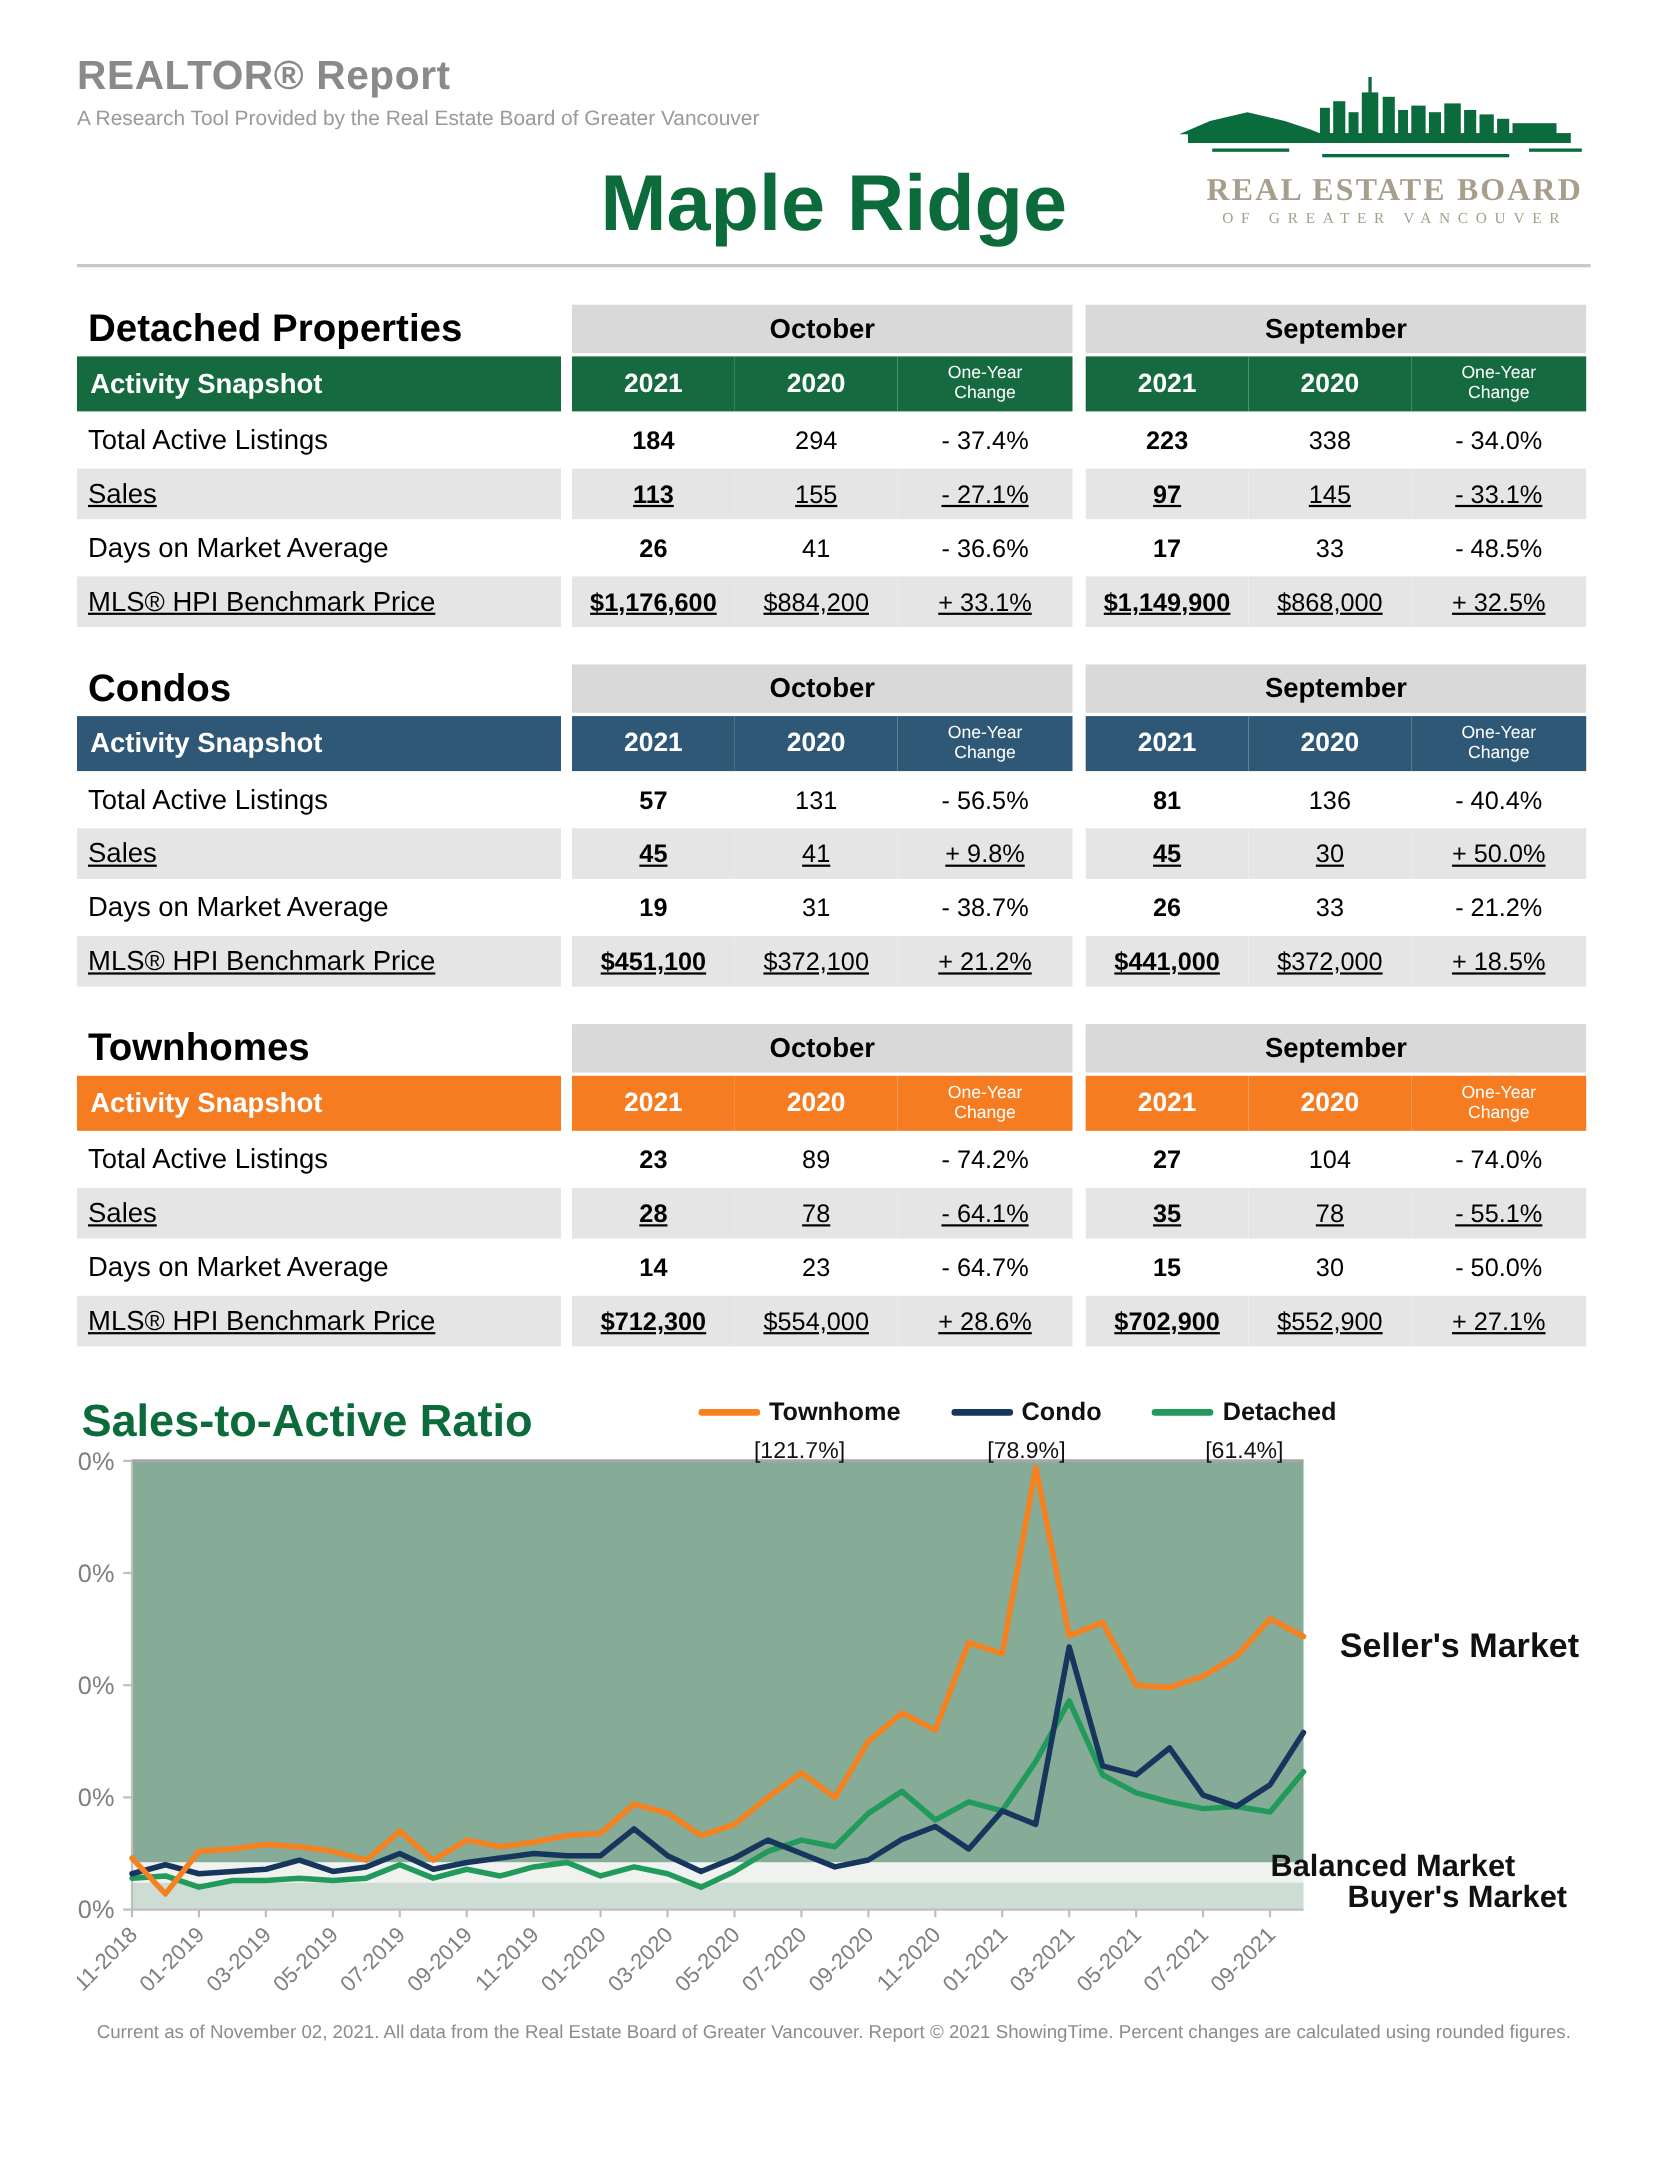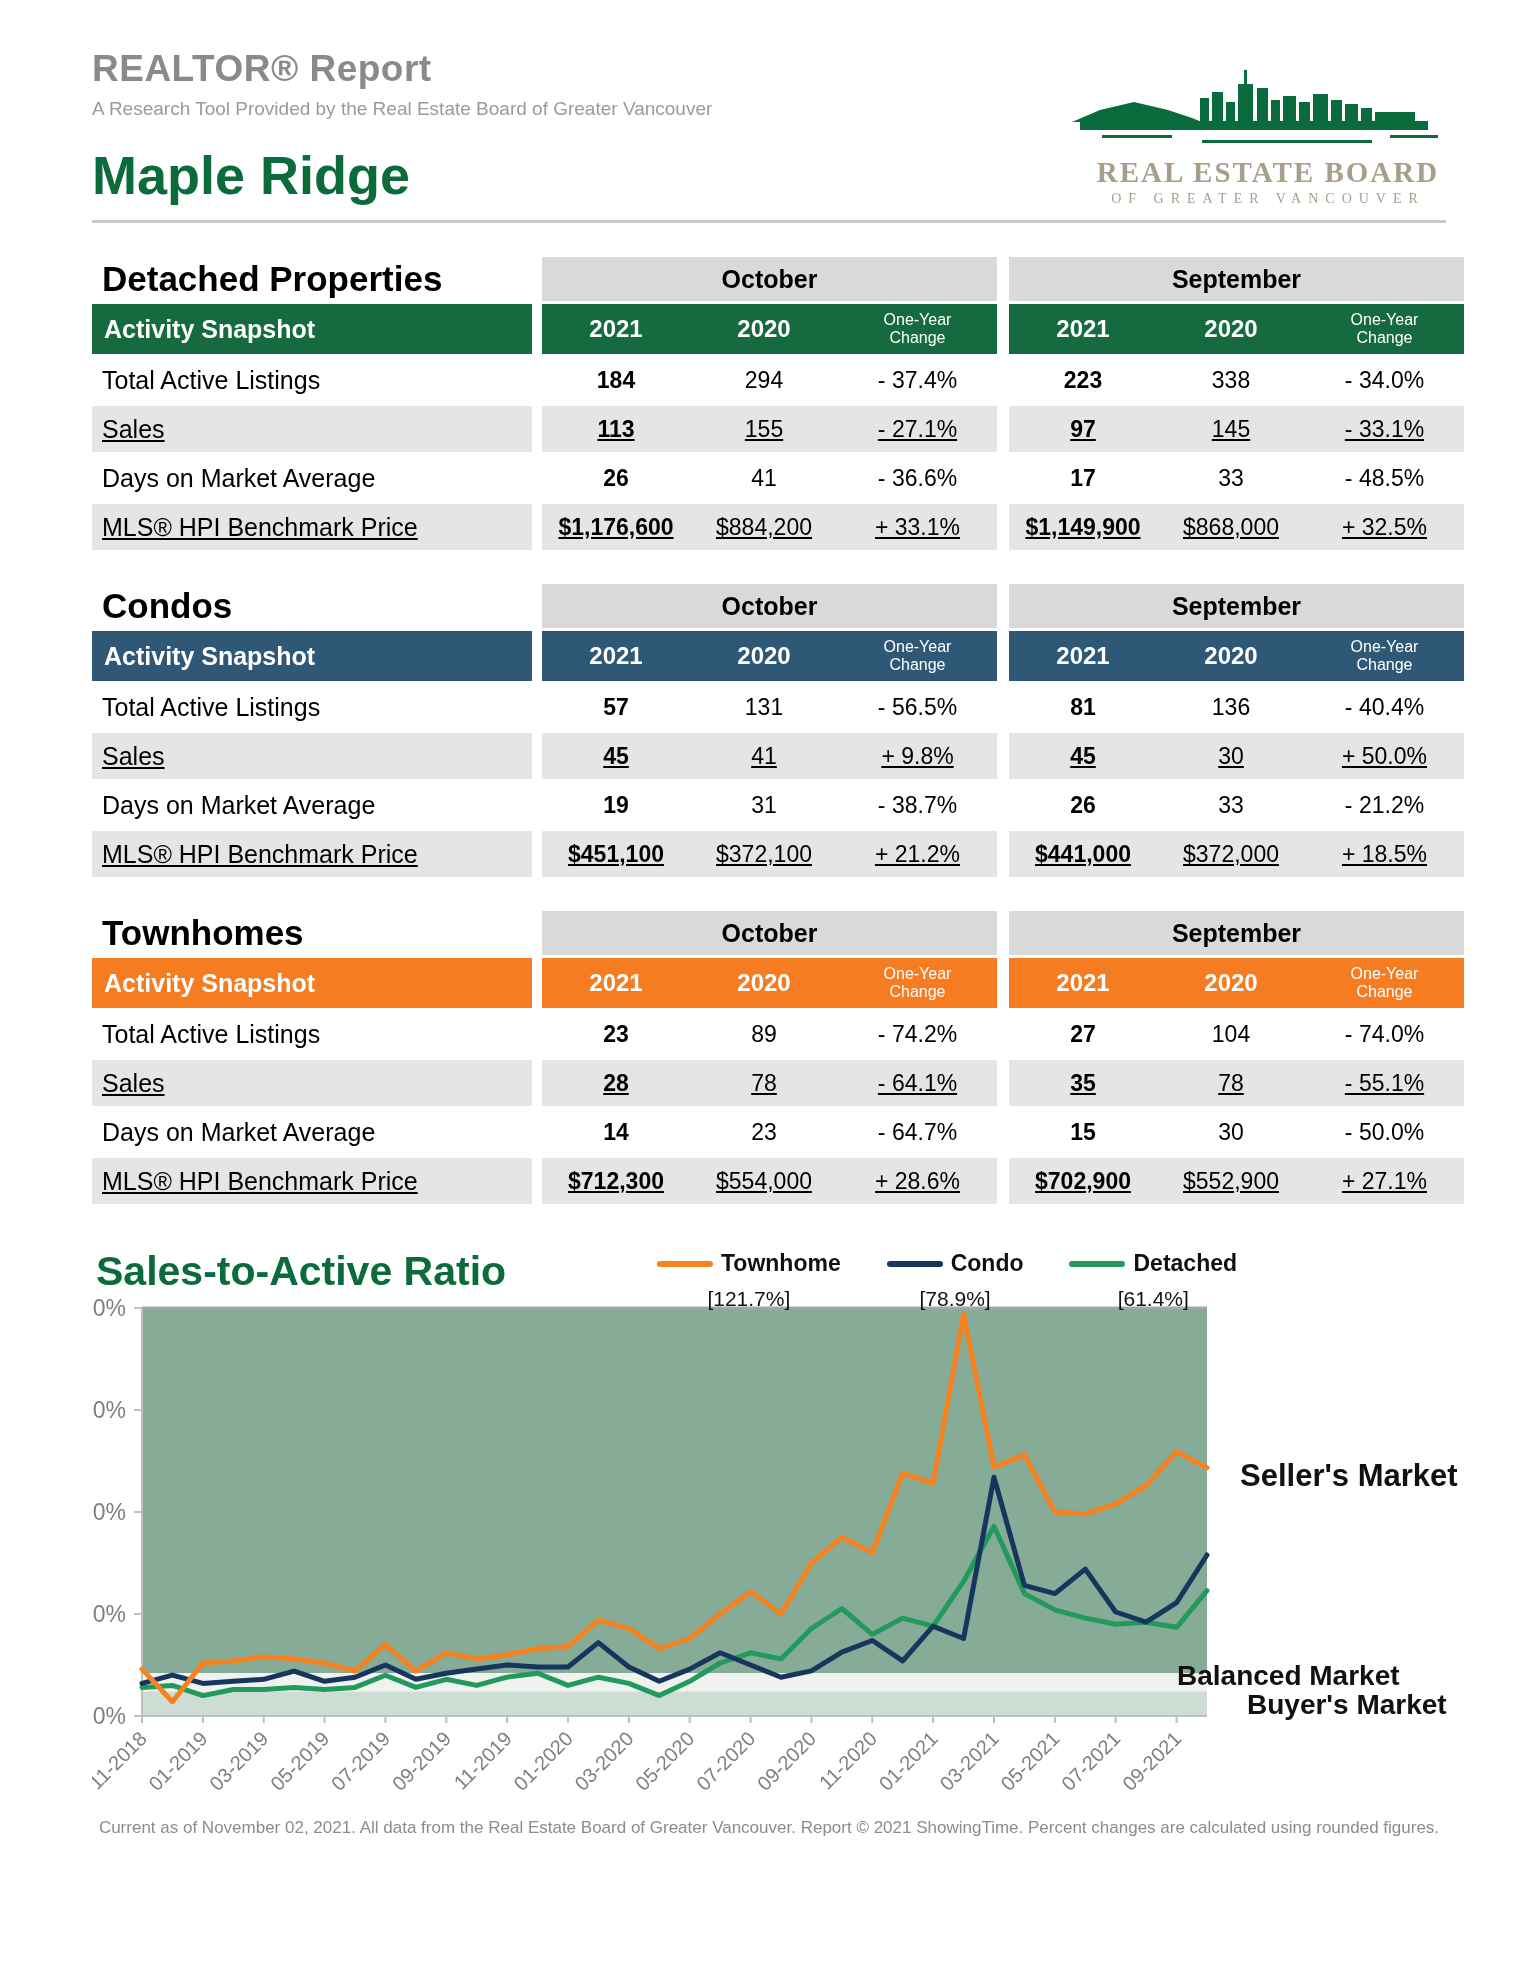"REALTOR® Report" .page { padding: 48px 70px 0 92px -> 48px 70px 0 70px }
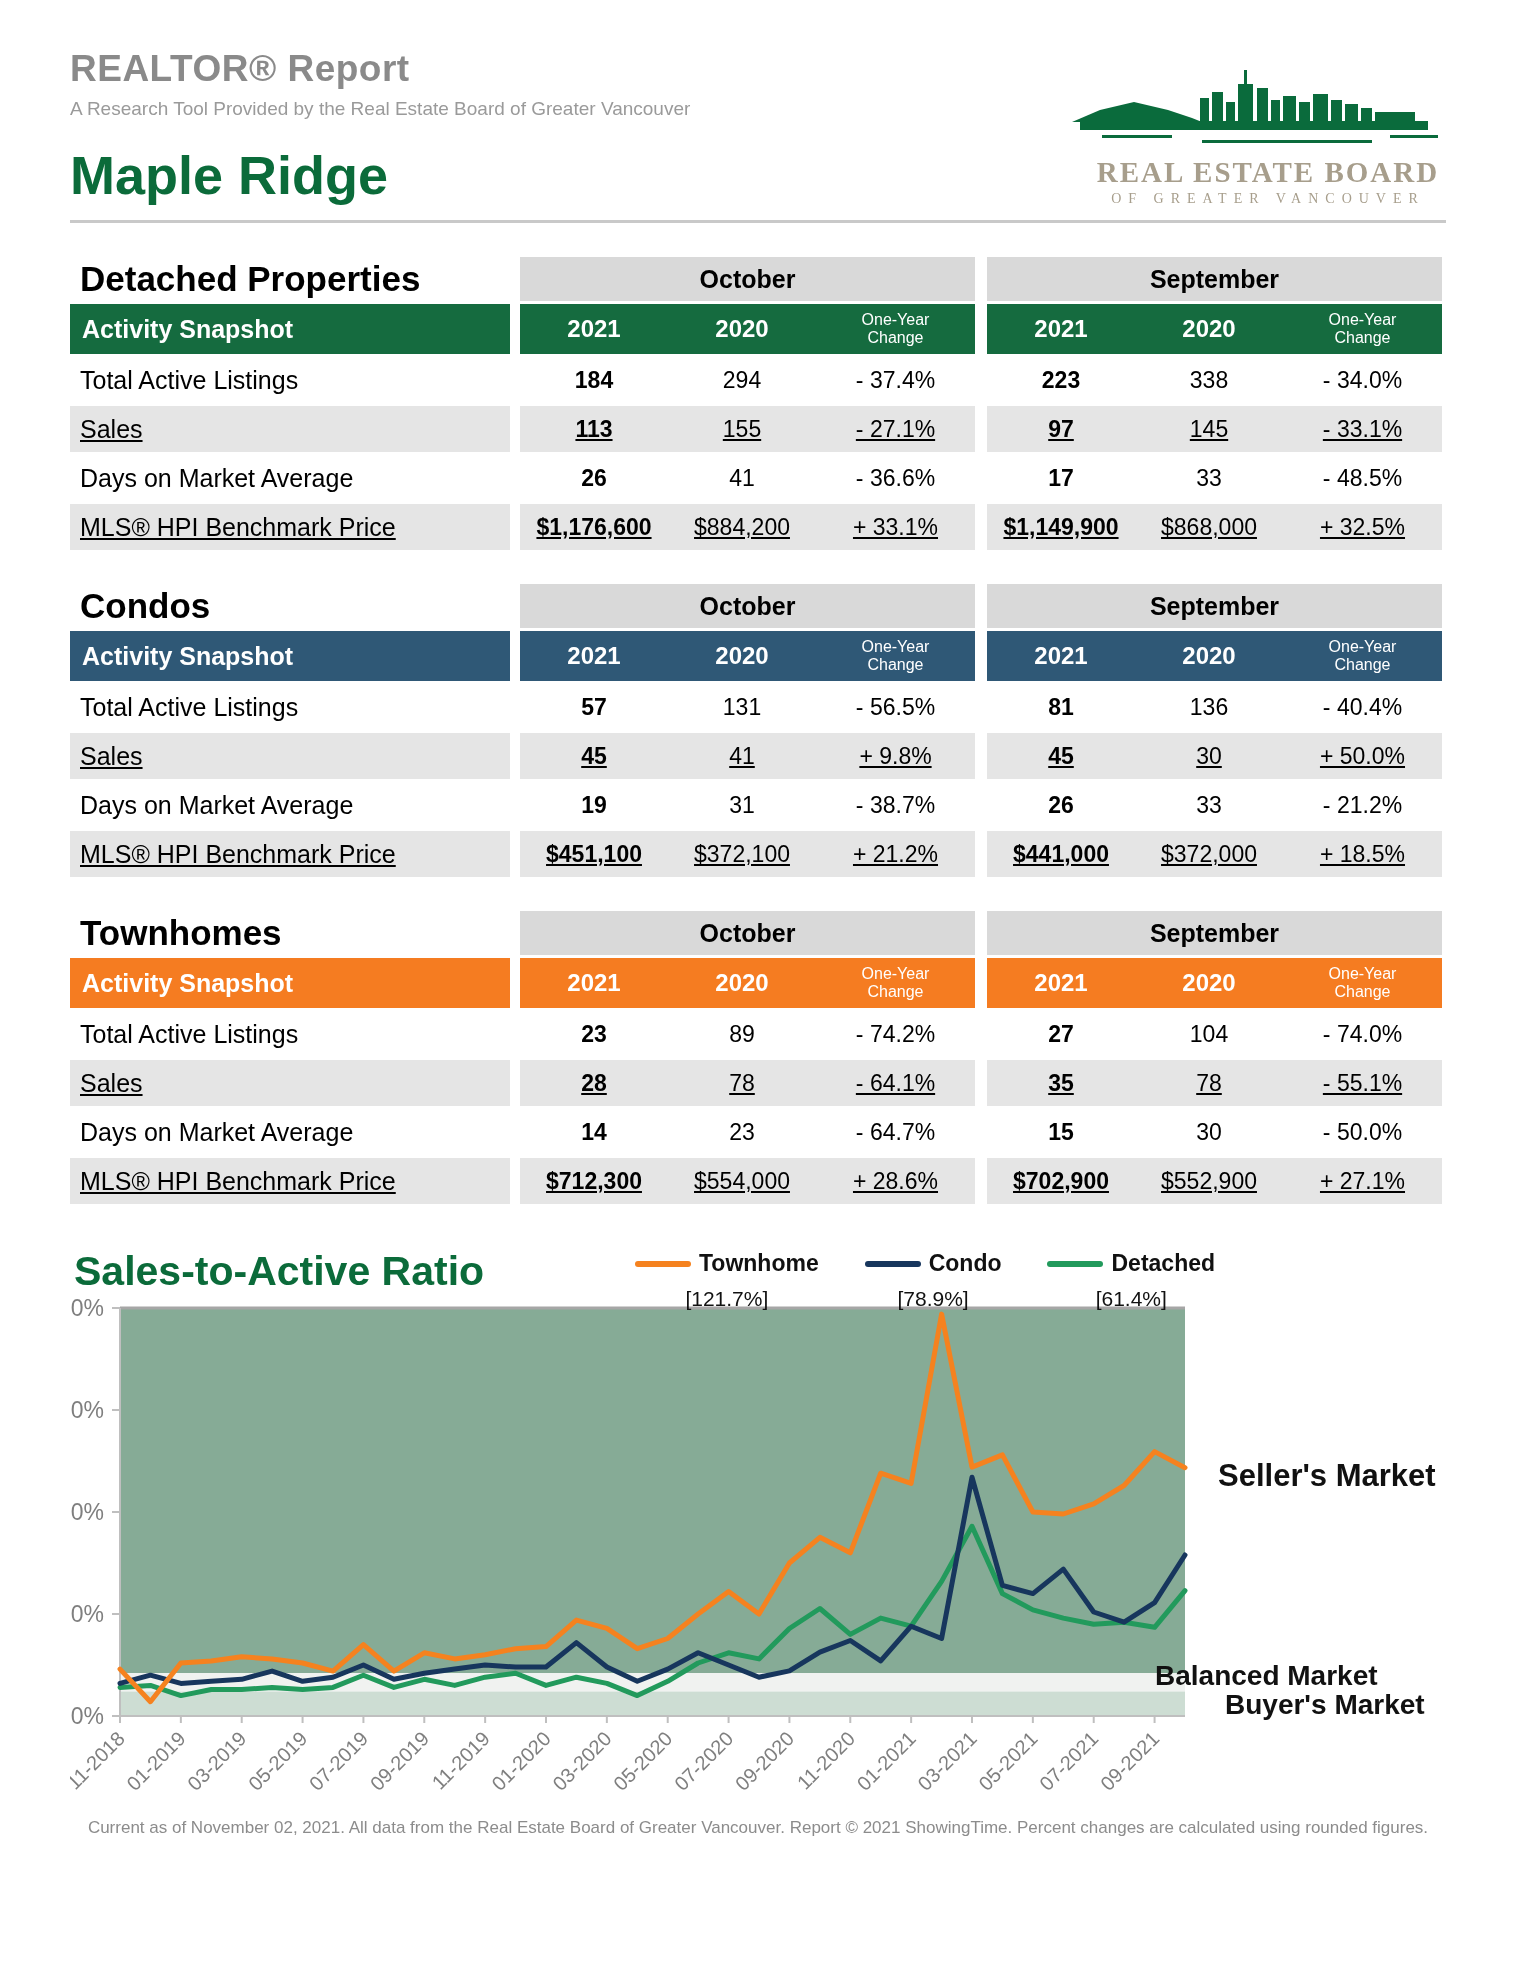"Maple Ridge" .area-title { font-size: 54px -> 72px; text-align: none -> center }
